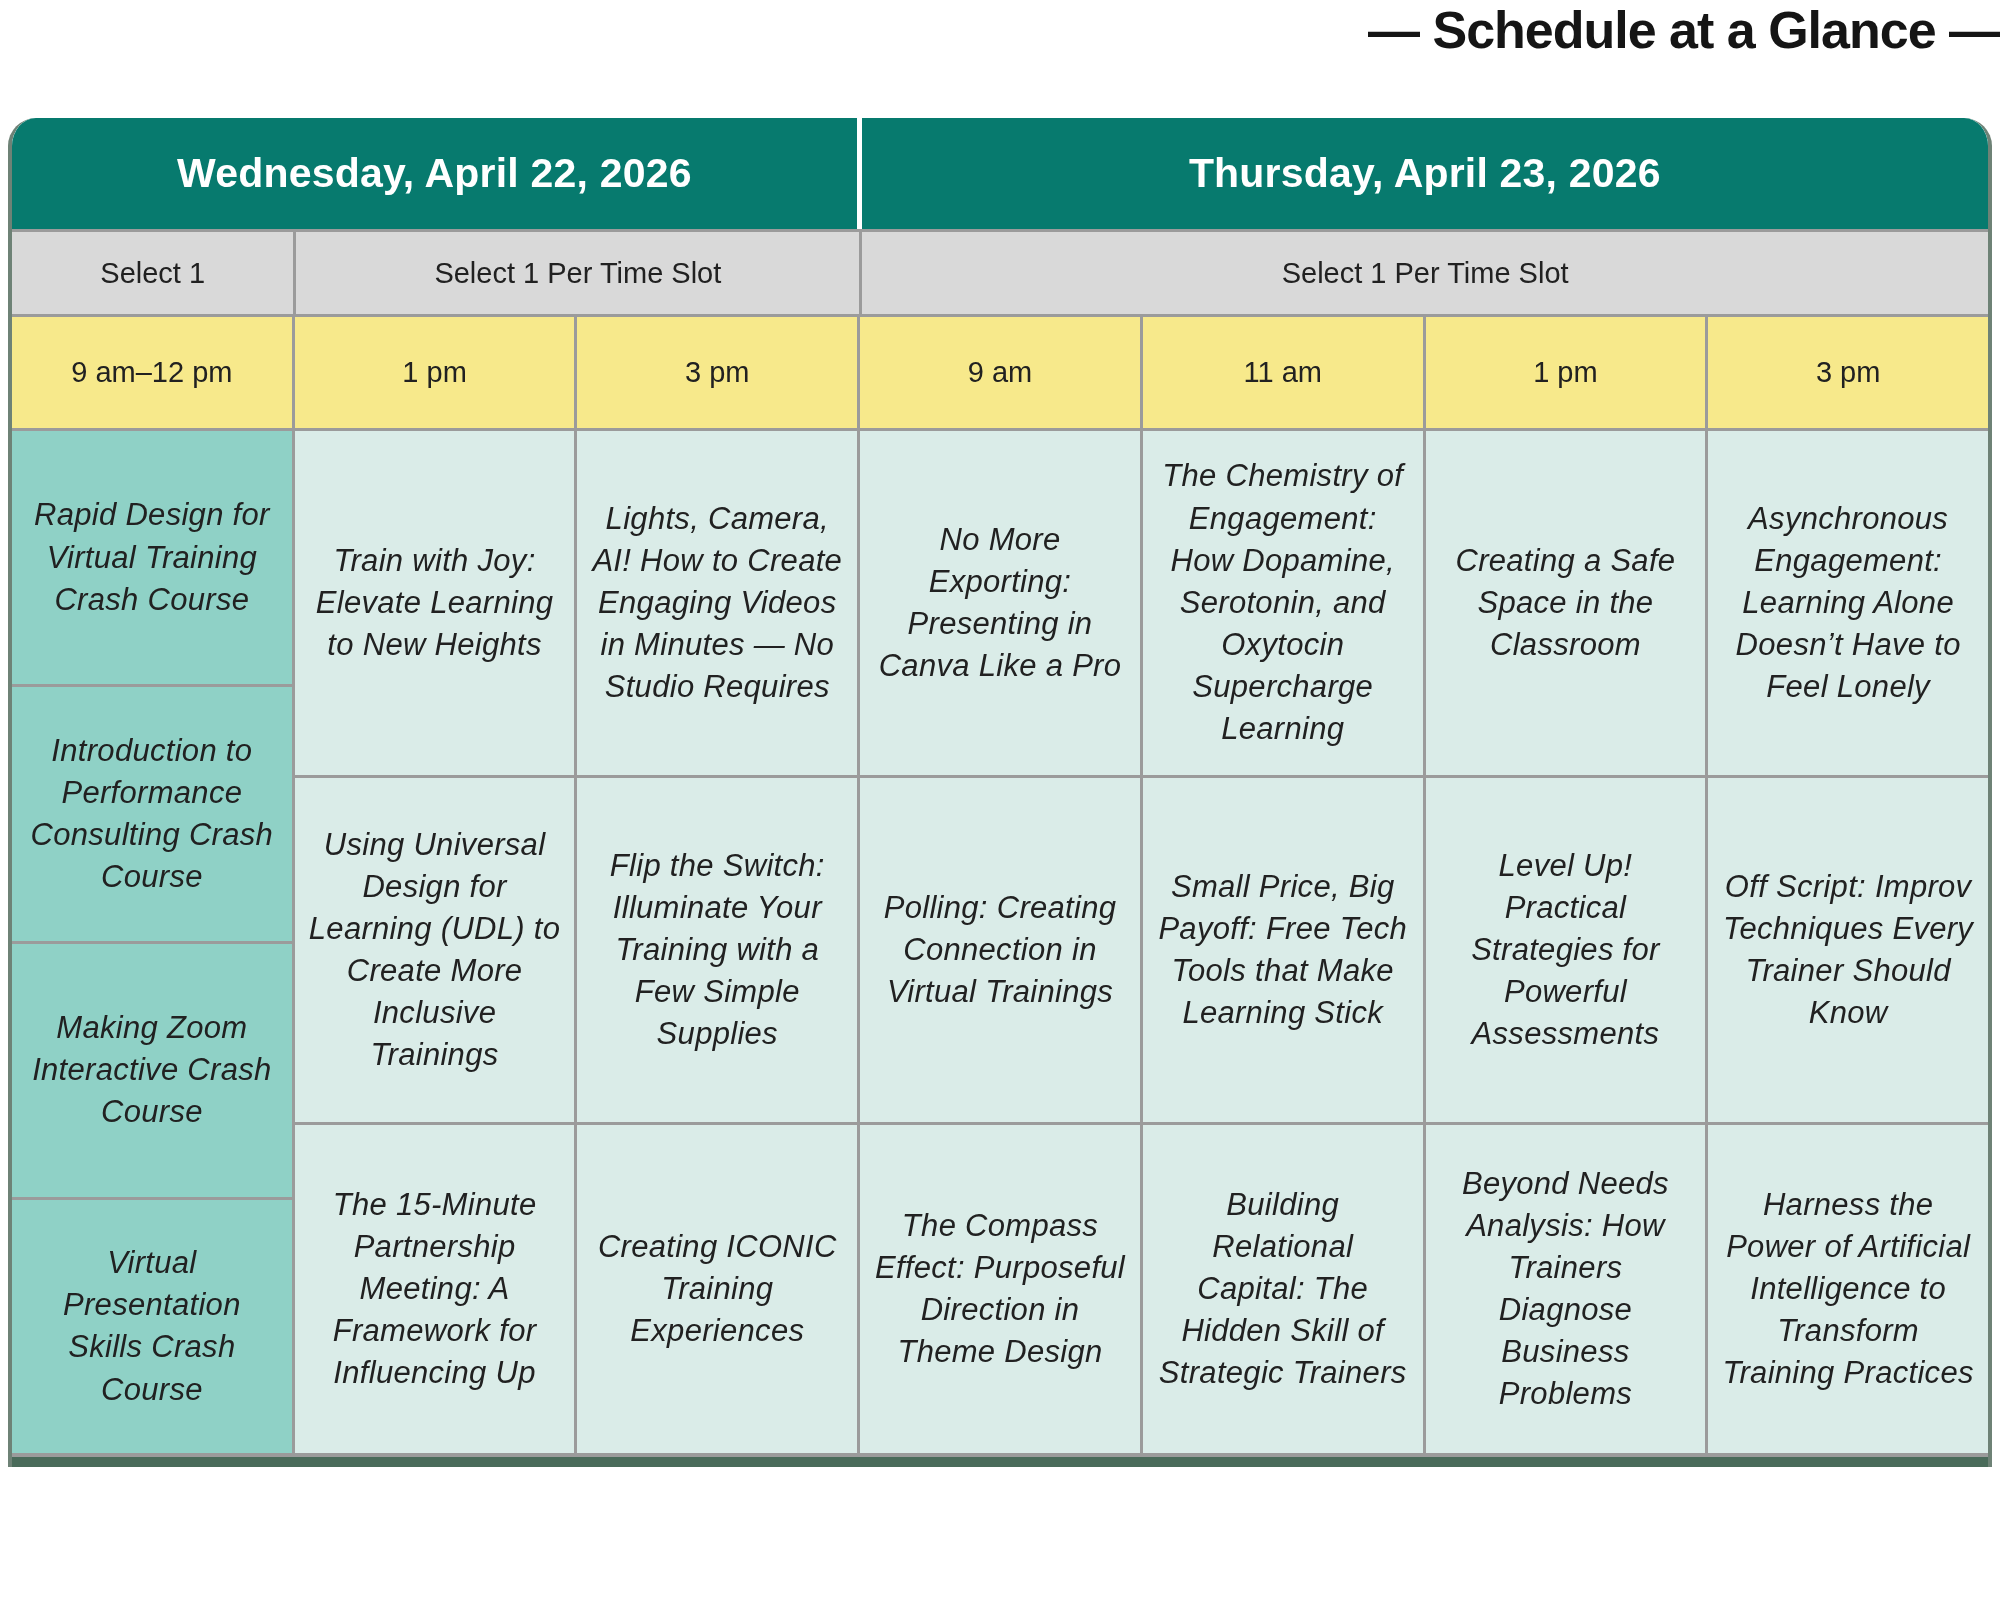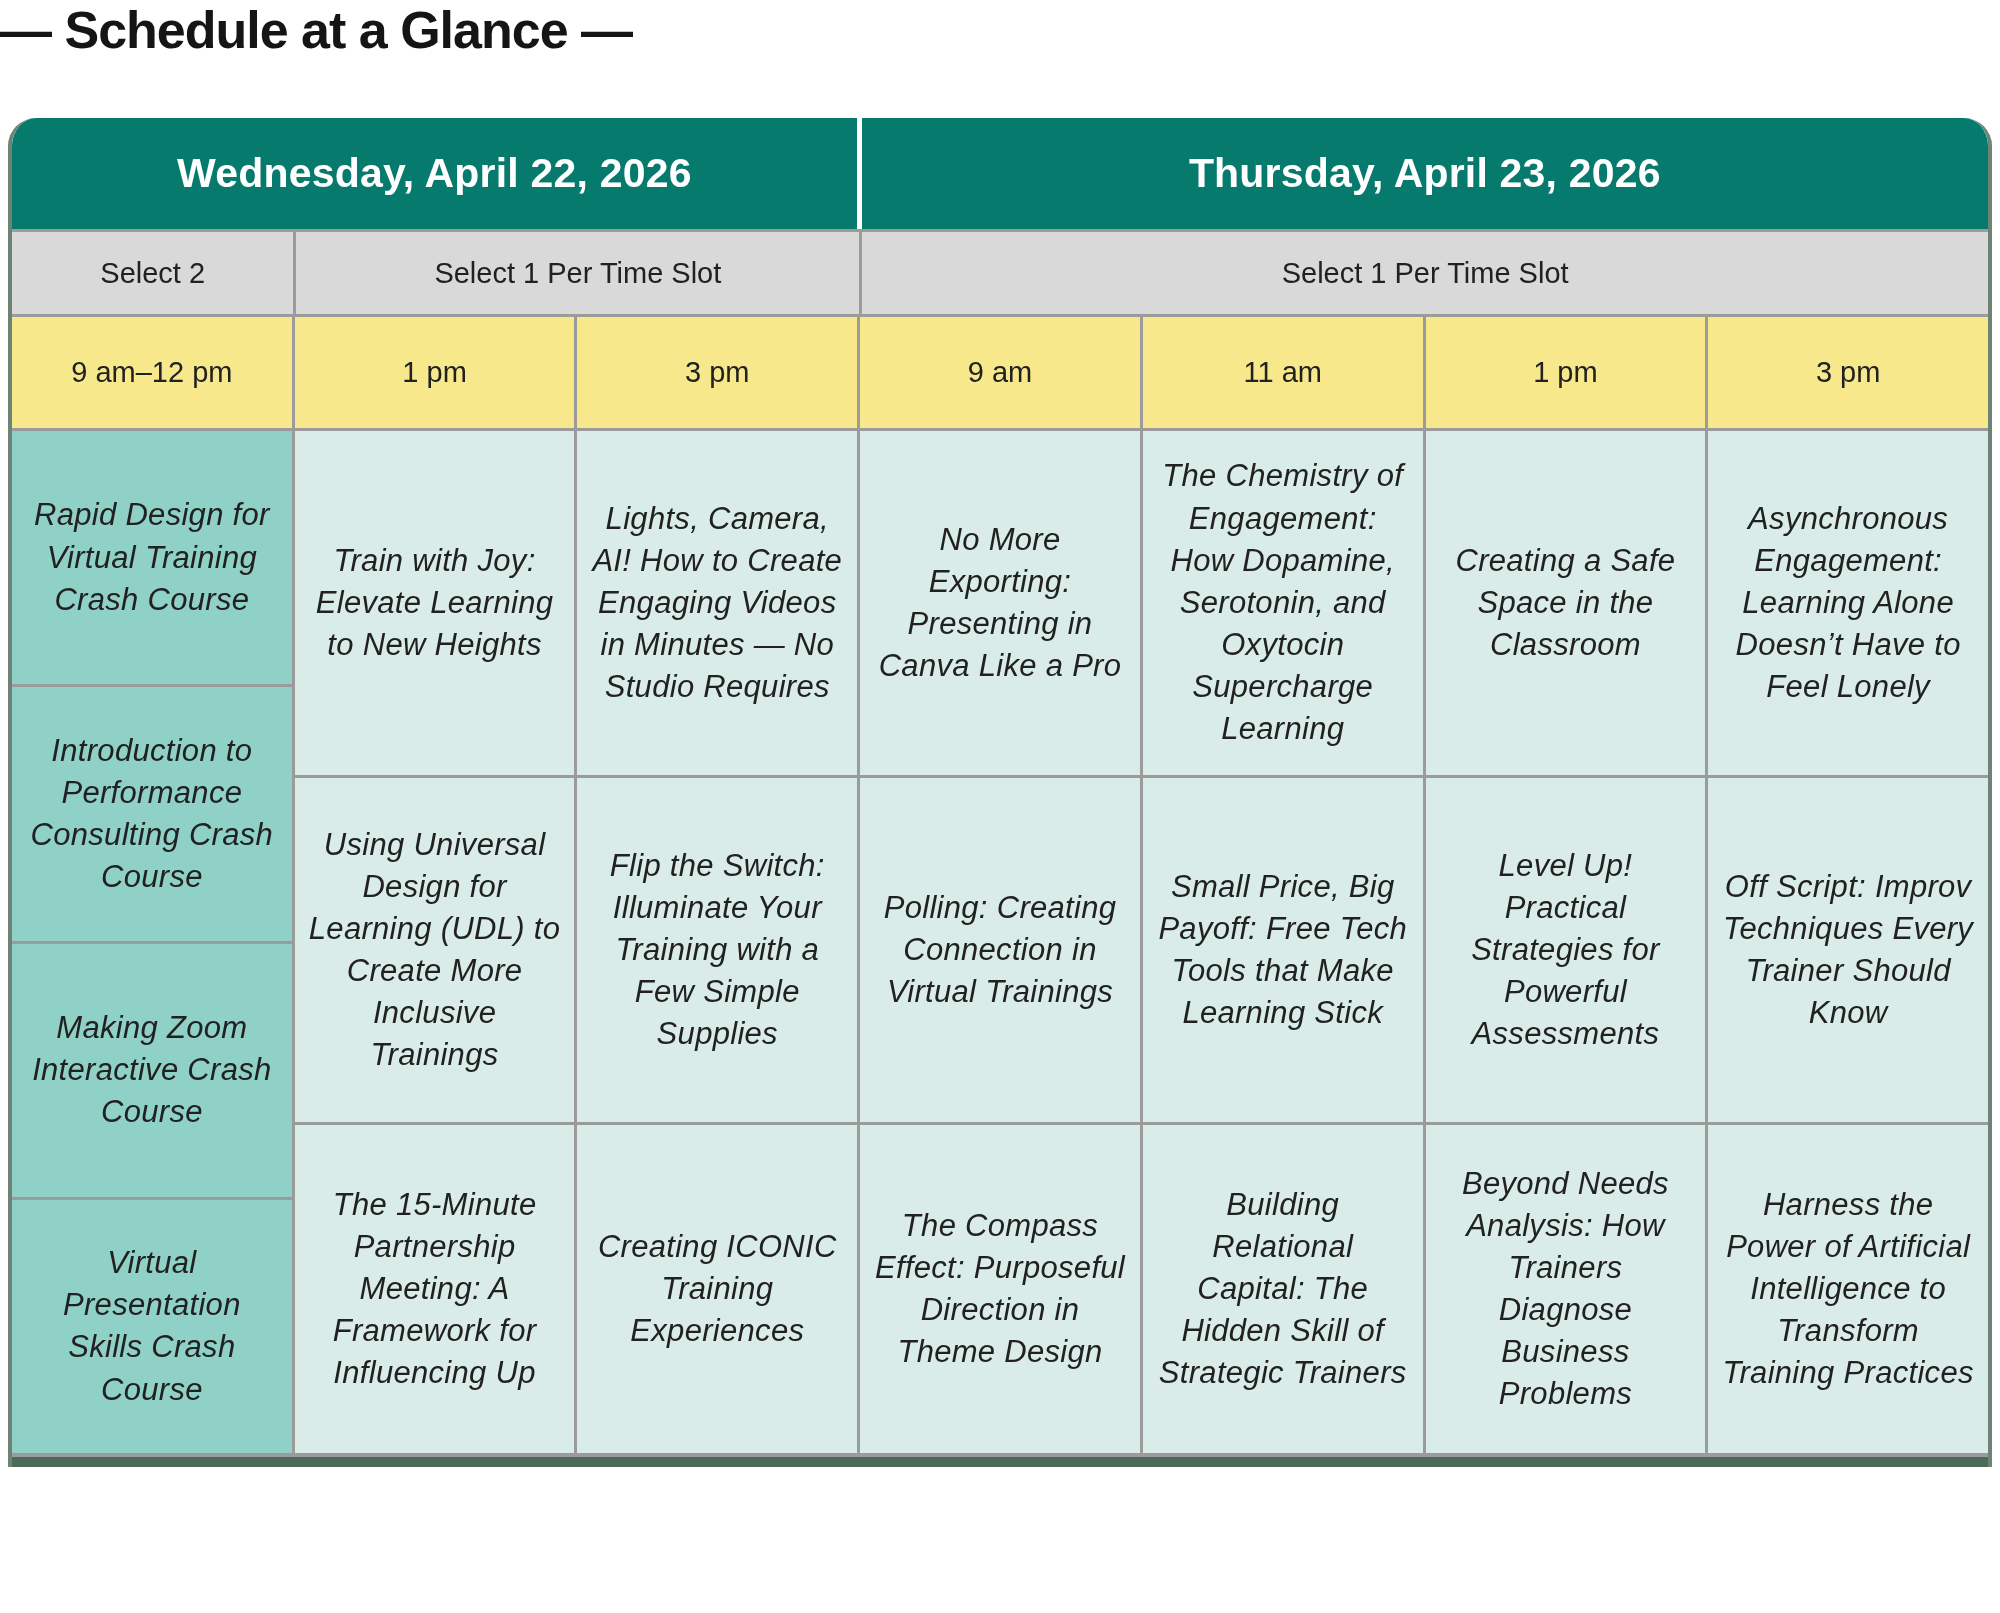"— Schedule at a Glance" .page-title { text-align: left -> right }
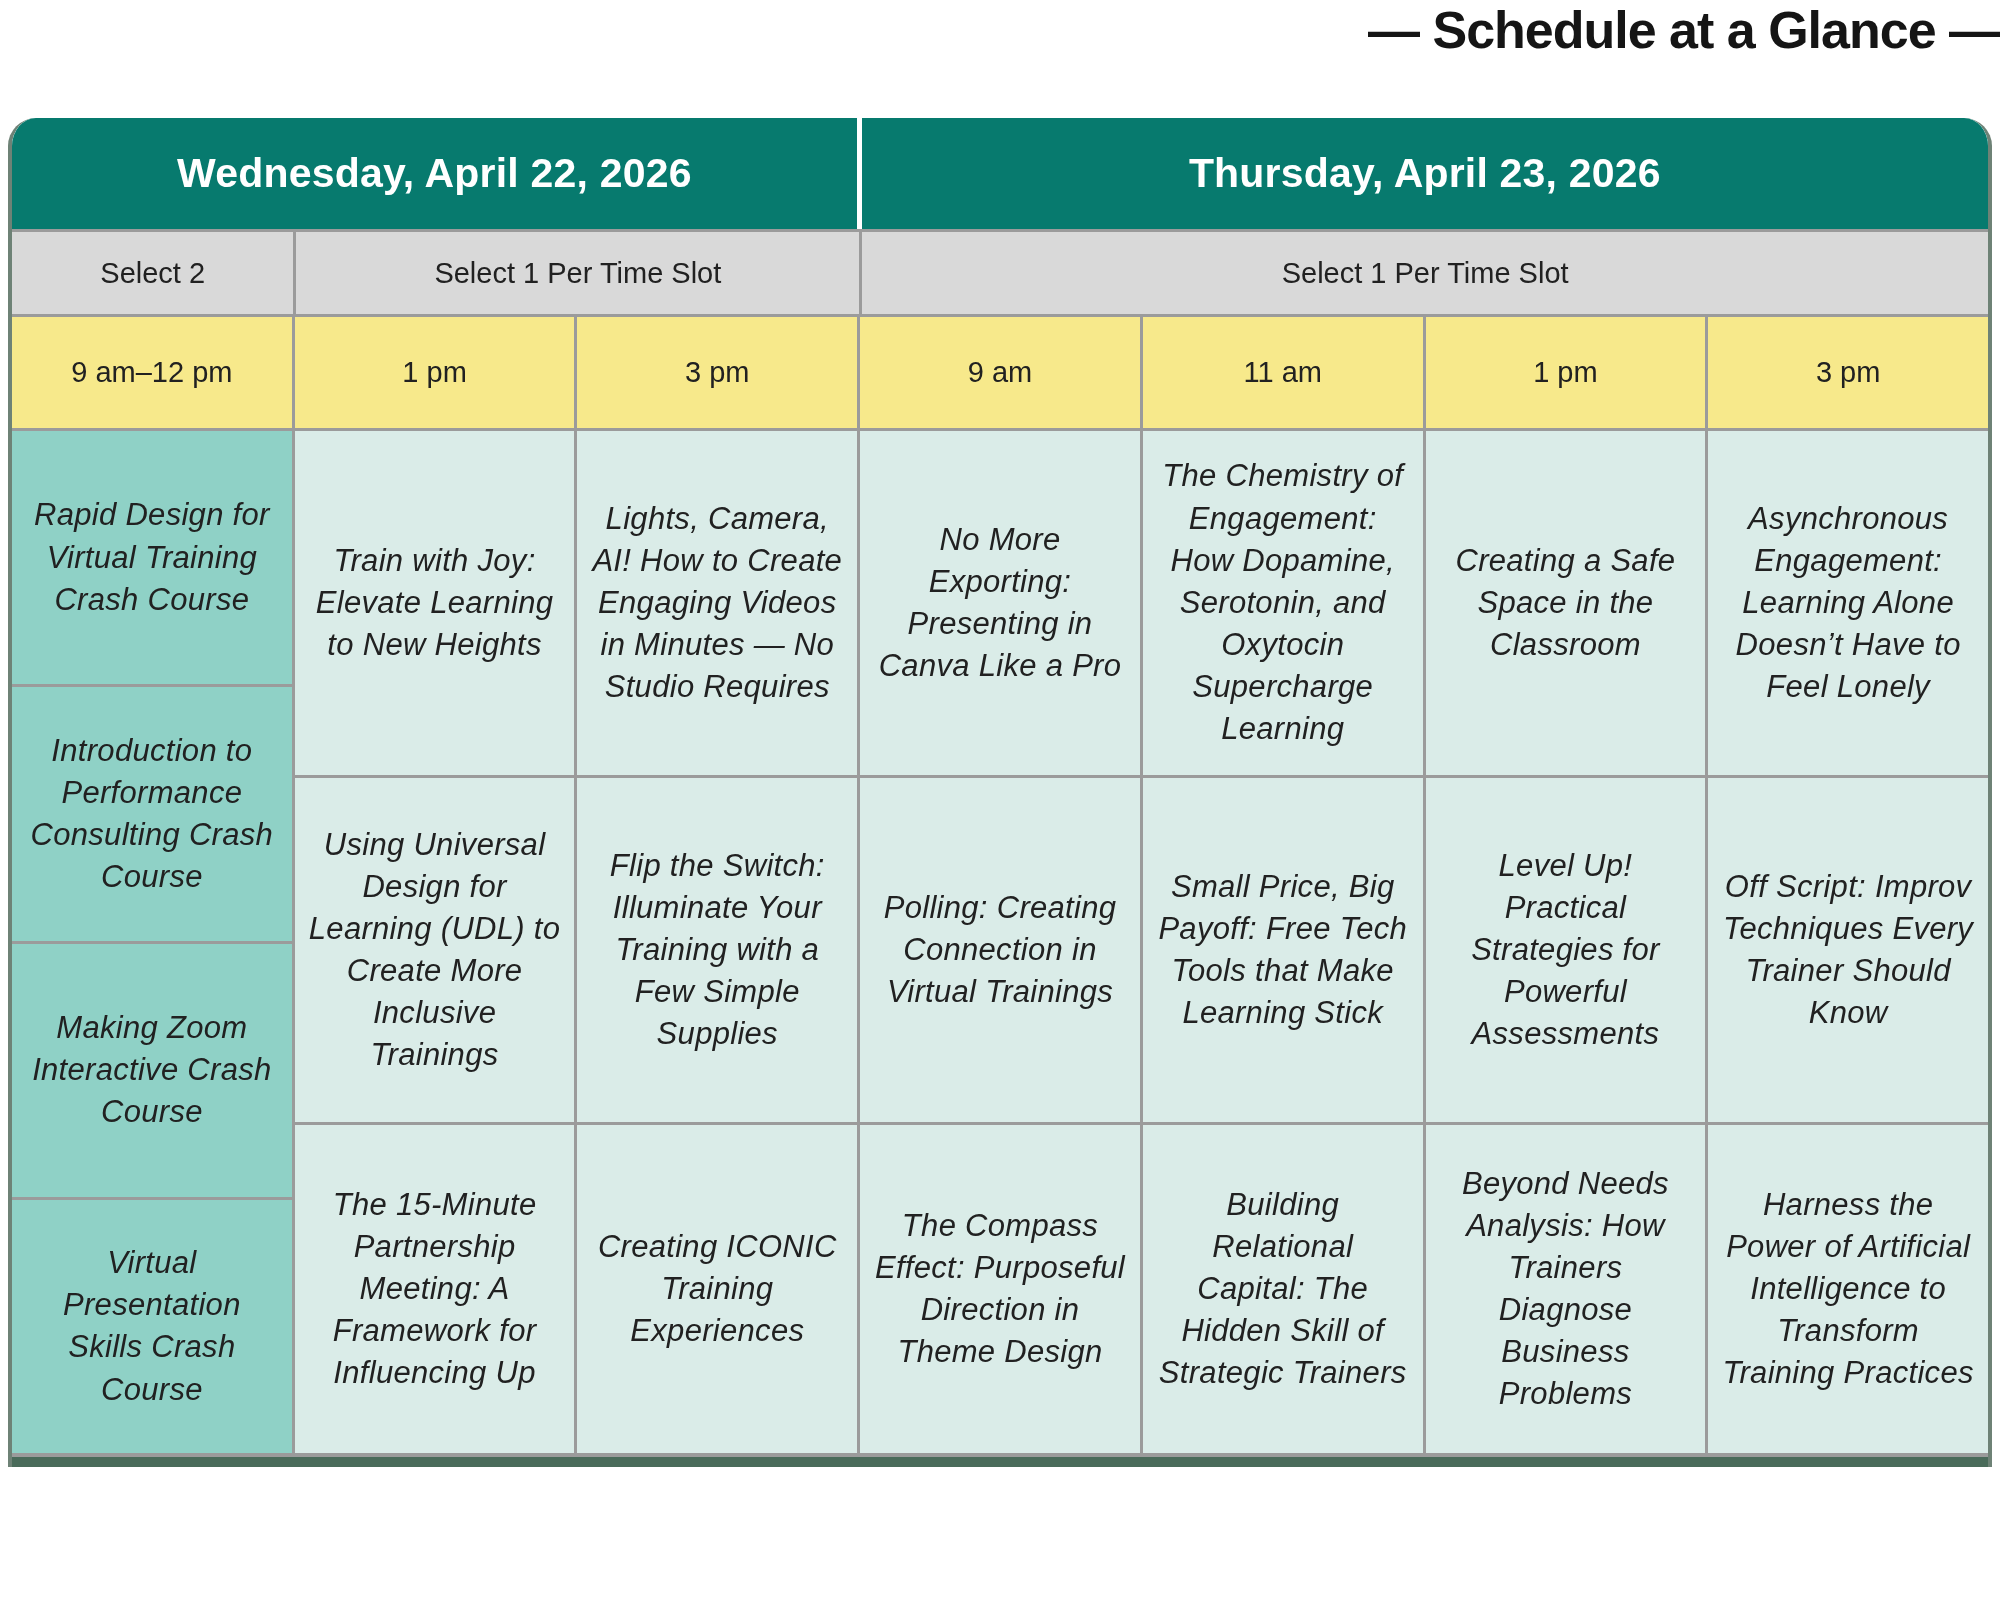"Select 2" div.select-cell { text: 2 -> 1 }
